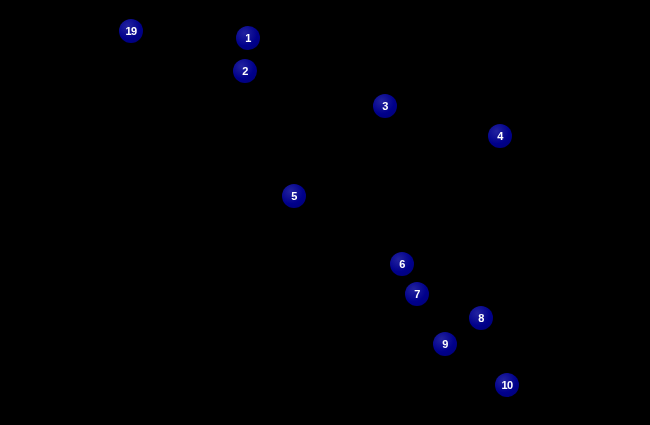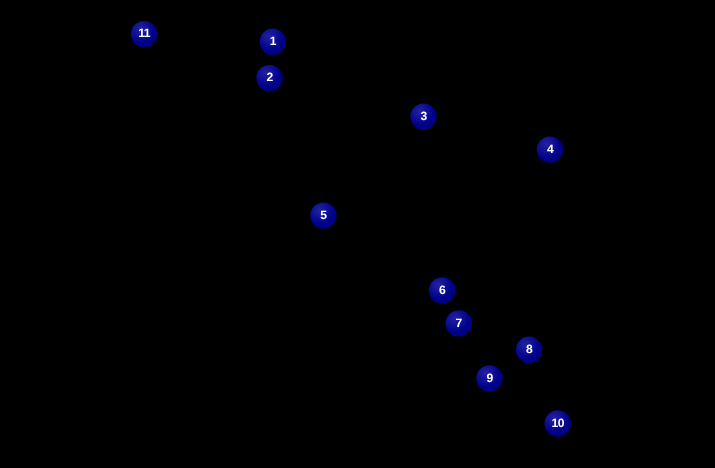"11" span { text: 11 -> 19 }
